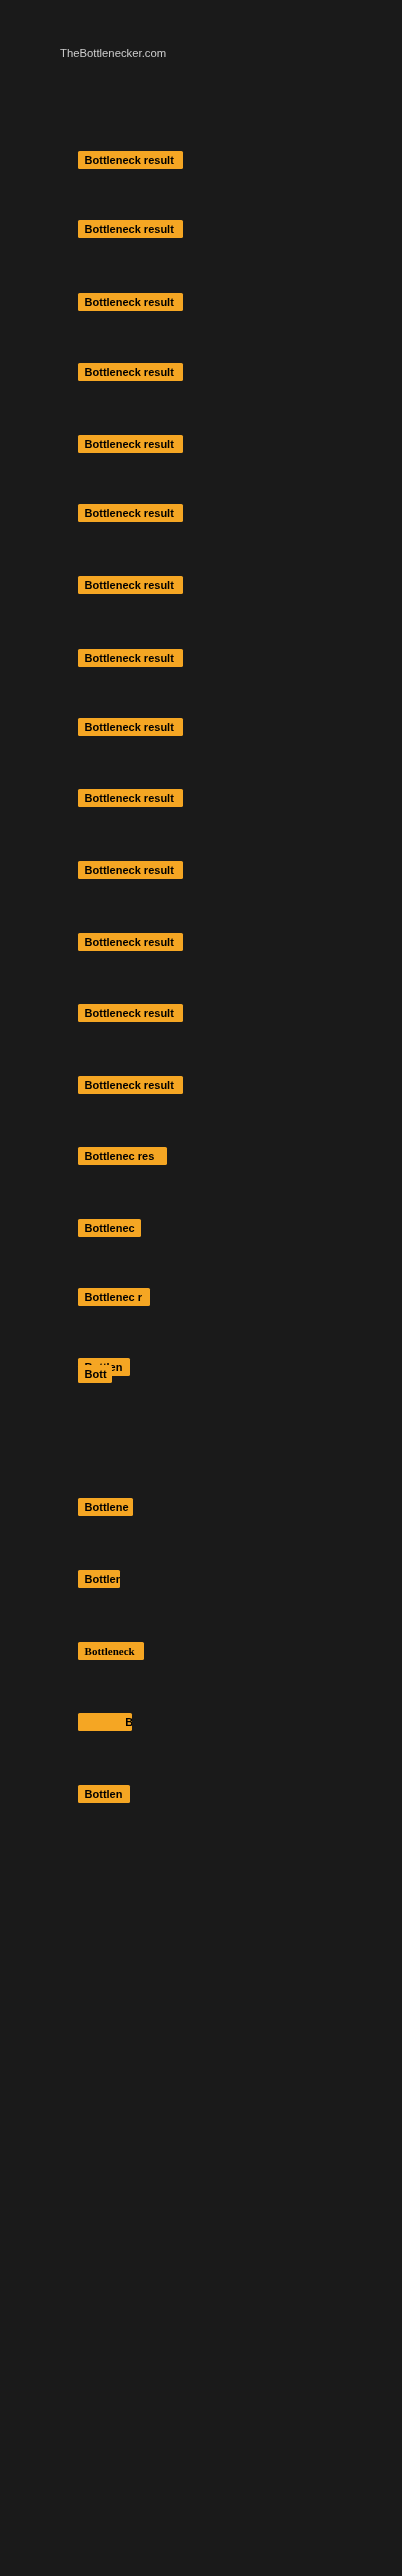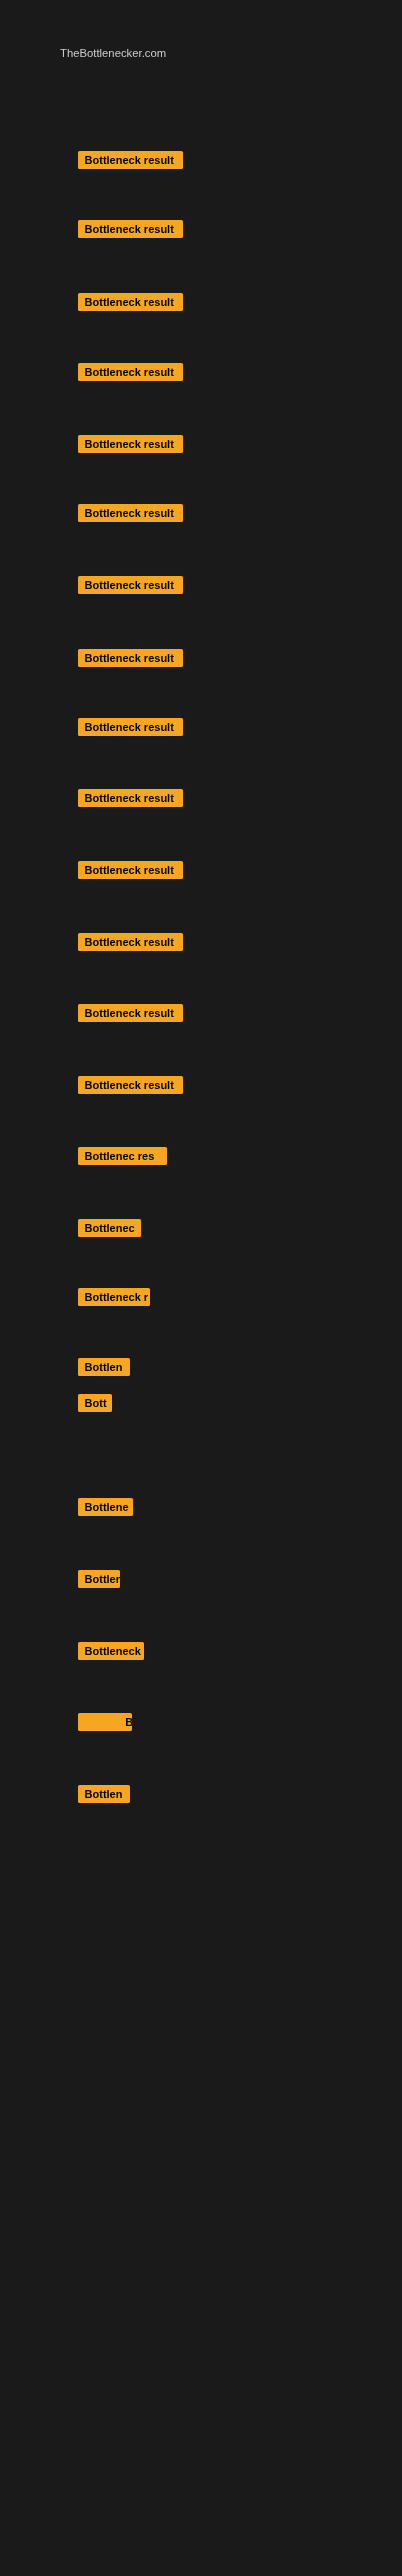"Bottleneck r" span.bottleneck-badge { text: Bottleneck -> Bottlenec }
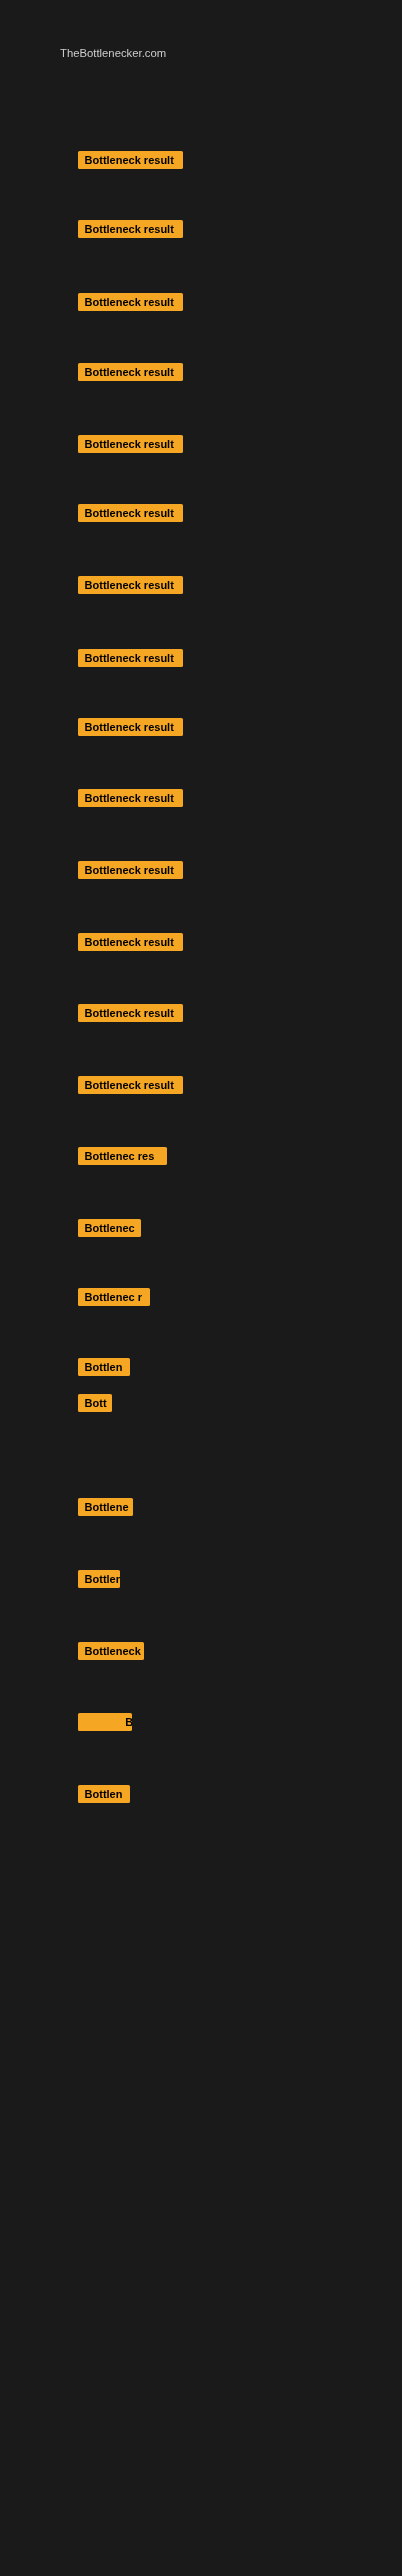"Bott" div { top: 1289px -> 1260px }
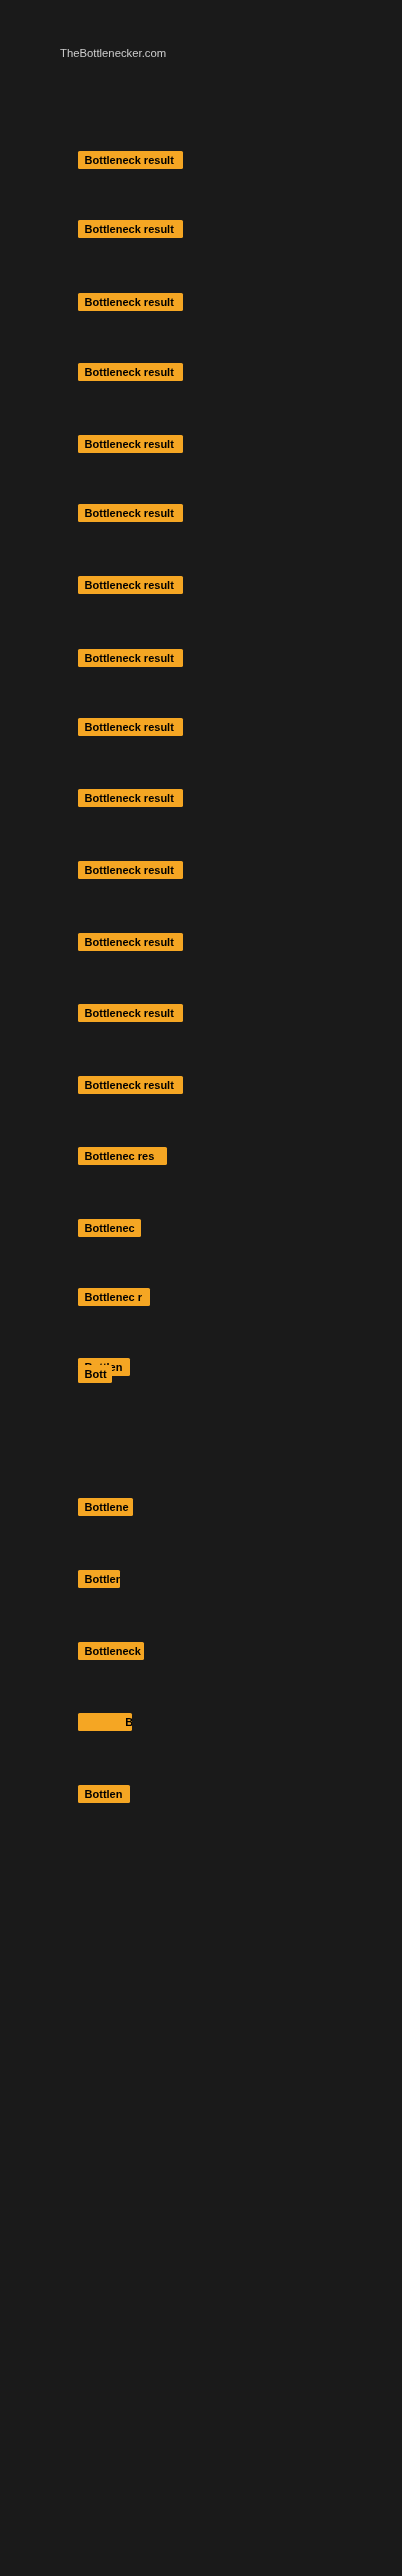"Bottleneck" span.bottleneck-badge { font-family: none -> Liberation Serif, serif }
